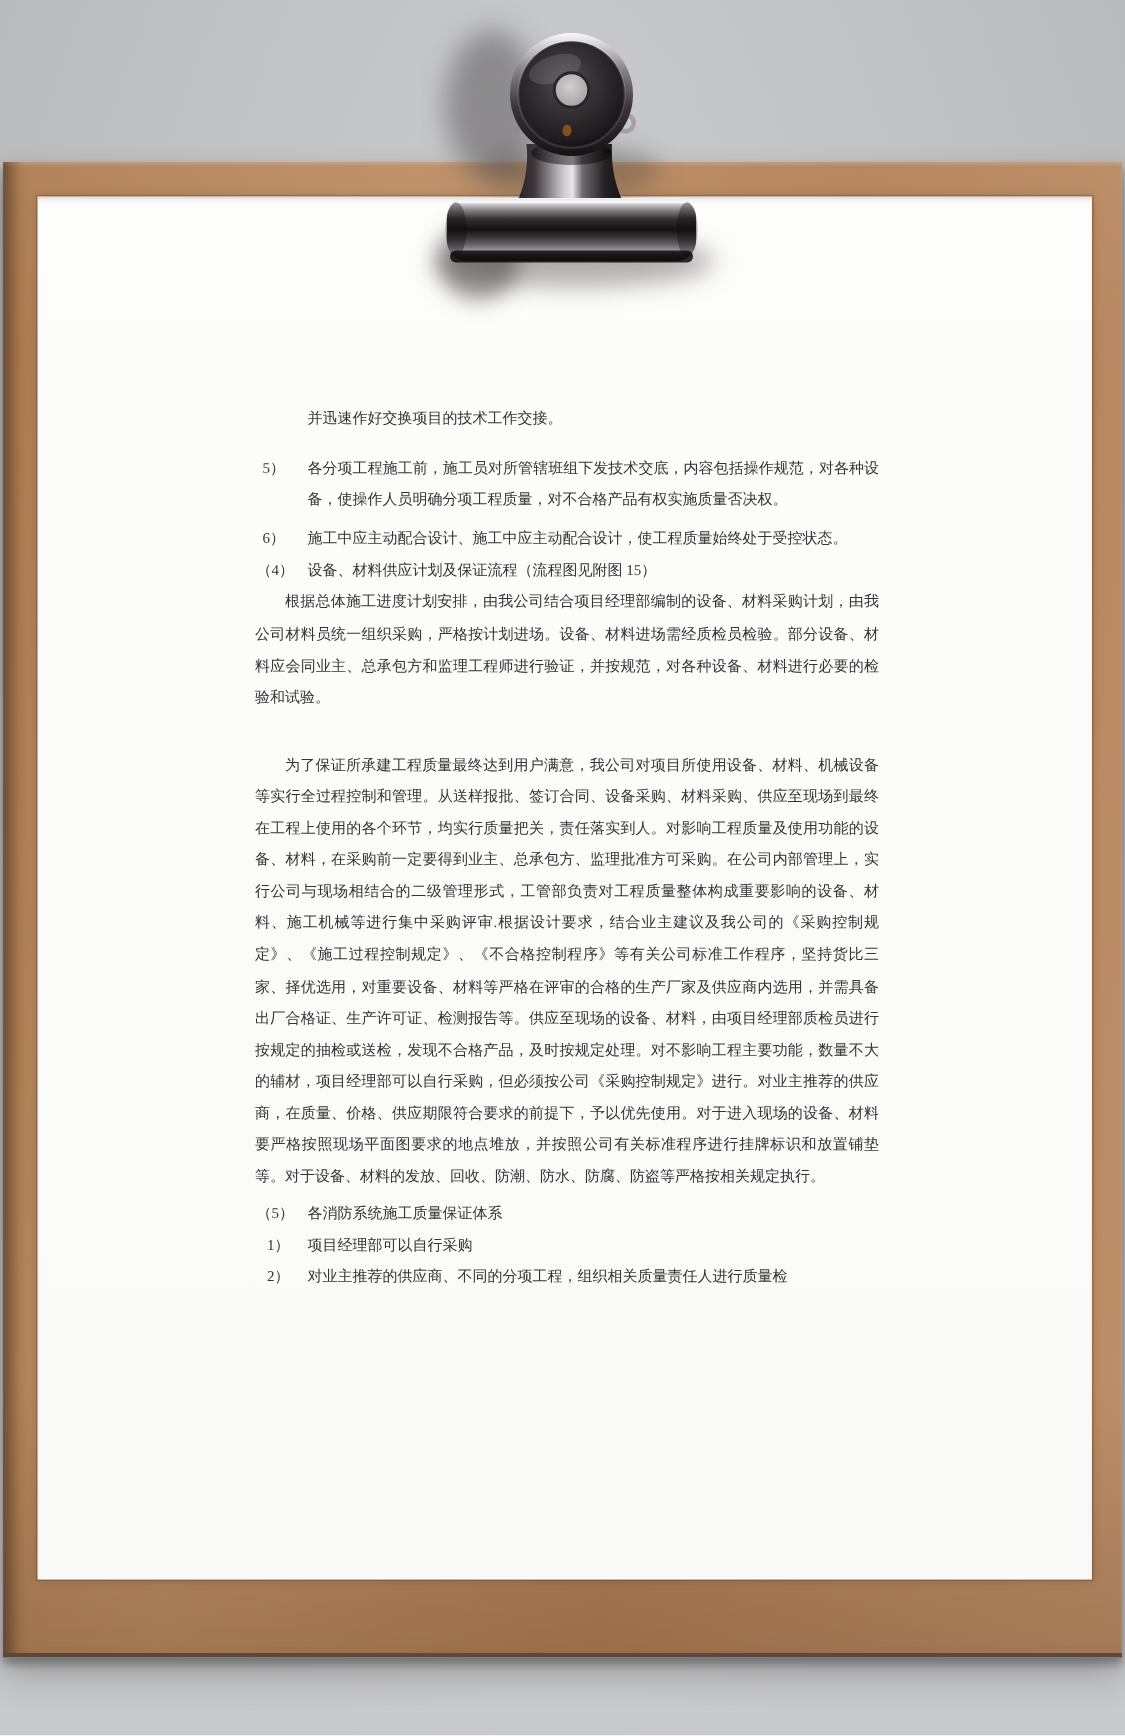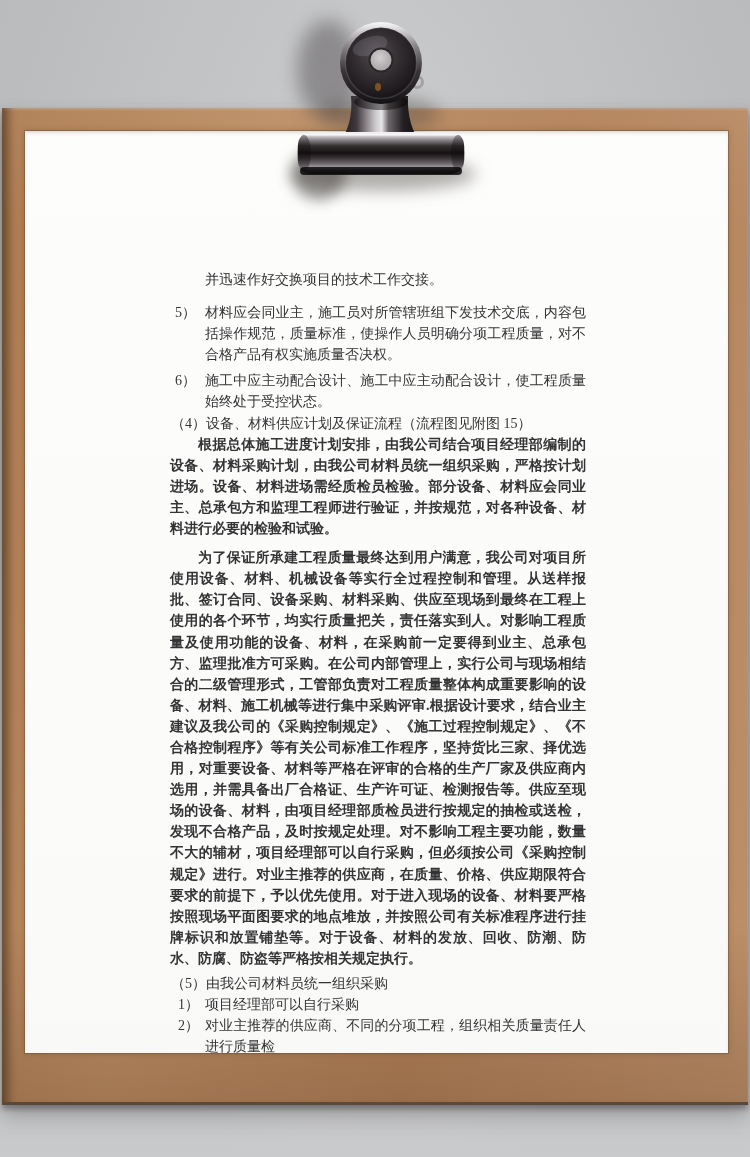"并迅速作好交换项目的技术工作交接。" .doc { font-size: 14px -> 10px }
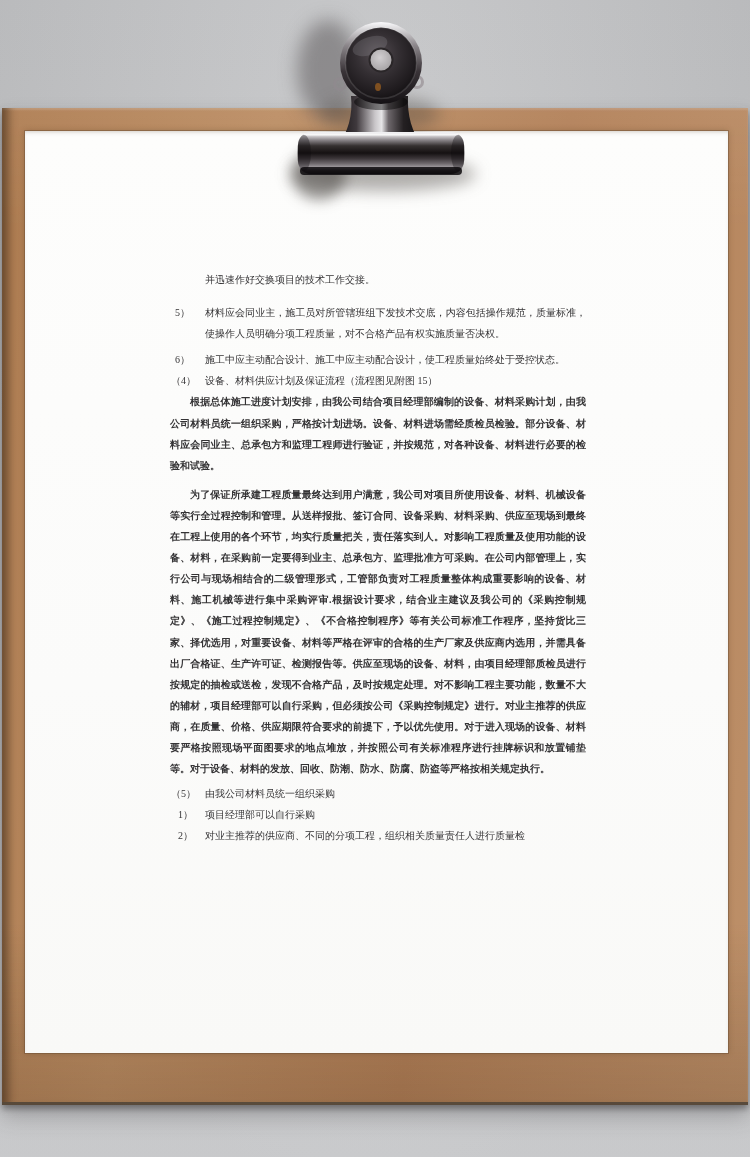"材料应会同业主，施工员对所管辖班组下发技术交底，内容包括操作规范，质量标准，使操" span.btext { text: 材料应会同业主，施工员对所管辖班组下发技术交底，内容包括操作规范，质量标准 -> 各分项工程施工前，施工员对所管辖班组下发技术交底，内容包括操作规范，对各种设备 }
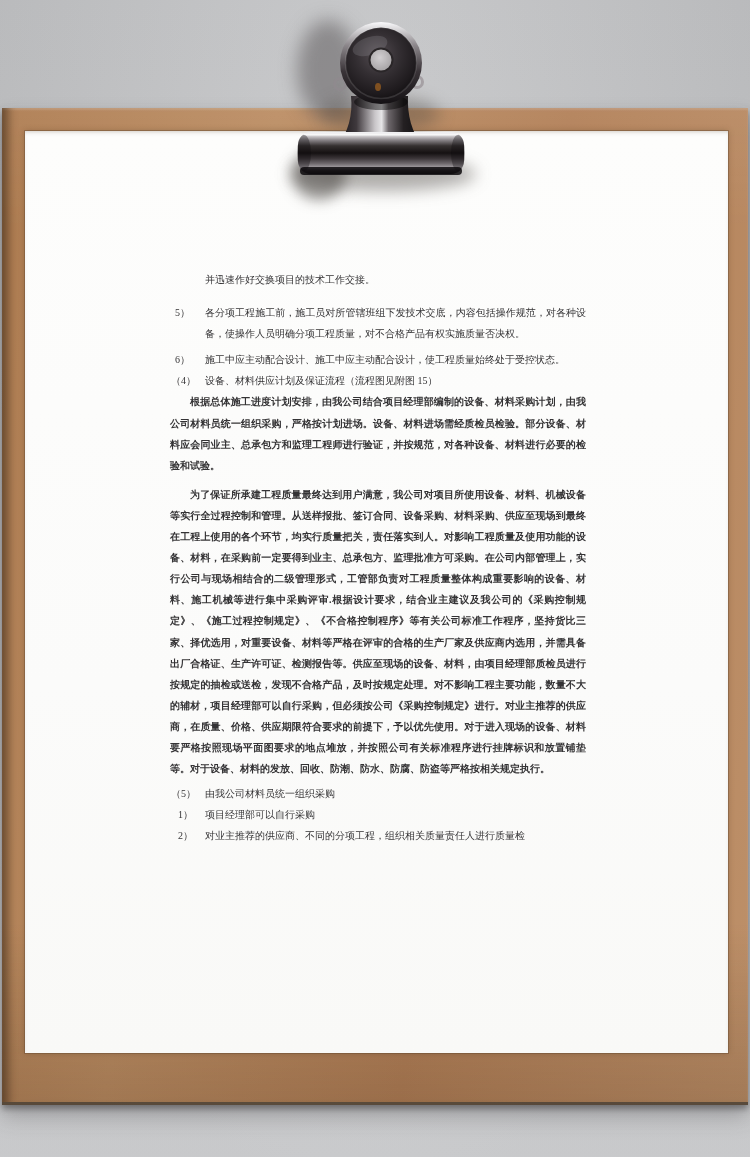"根据总体施工进度计划安排，由我公司结合项目经理部编制的设备、材料采购计划，由我公" .para { font-weight: bold -> none }
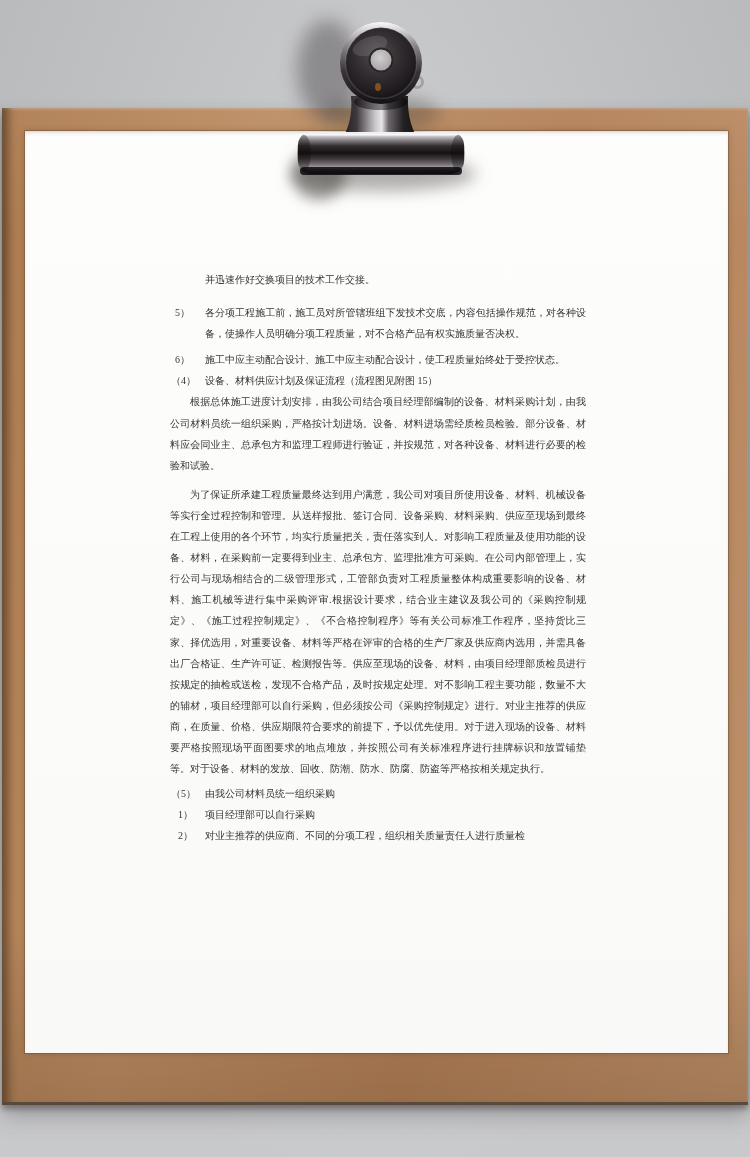"为了保证所承建工程质量最终达到用户满意，我公司对项目所使用设备、材料、机械设备等" .mt8 { margin-top: 8px -> 24px }
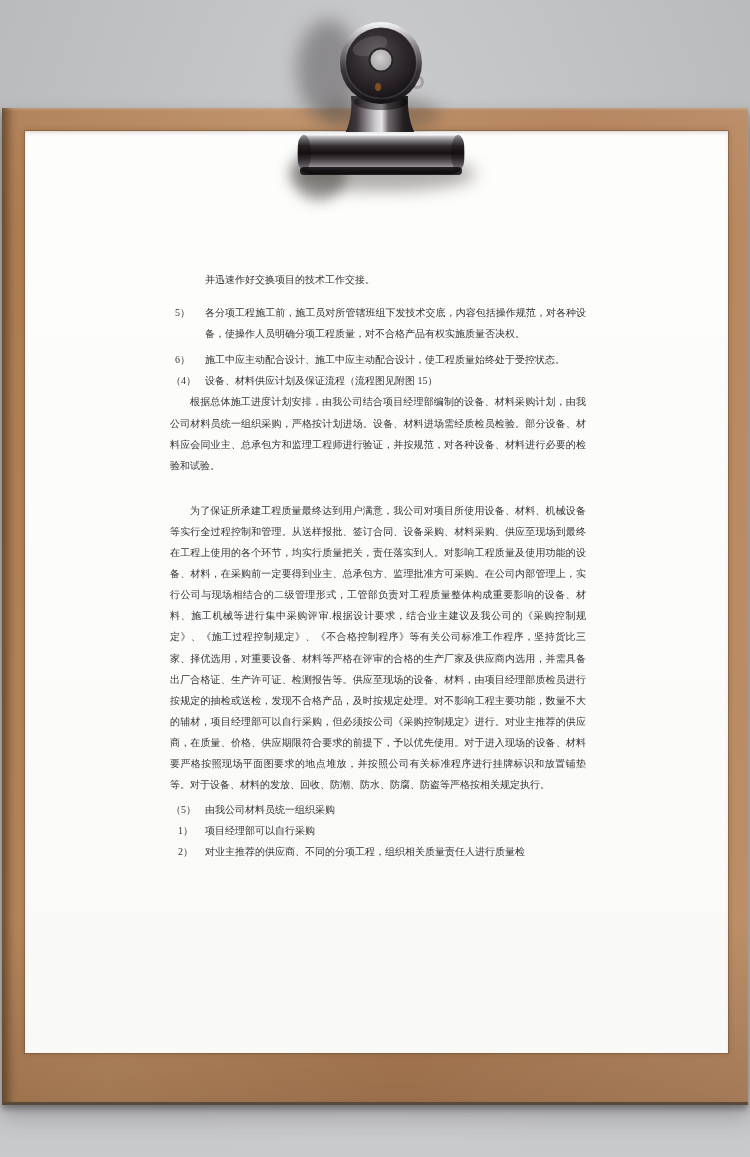"由我公司材料员统一组织采购" span.btext { text: 由我公司材料员统一组织采购 -> 各消防系统施工质量保证体系 }
